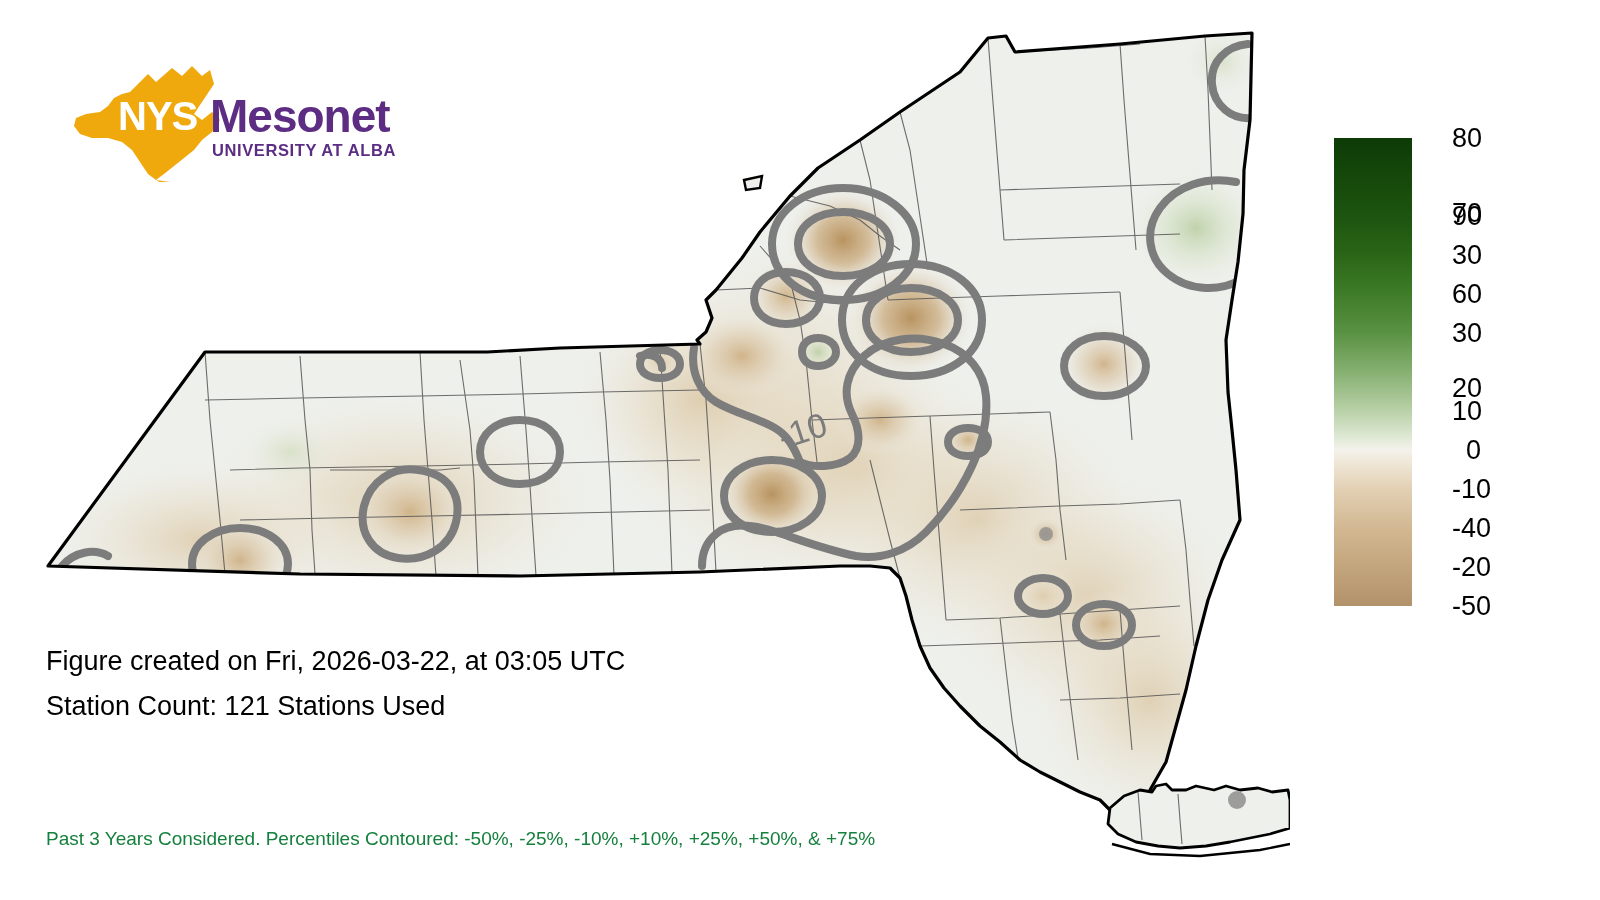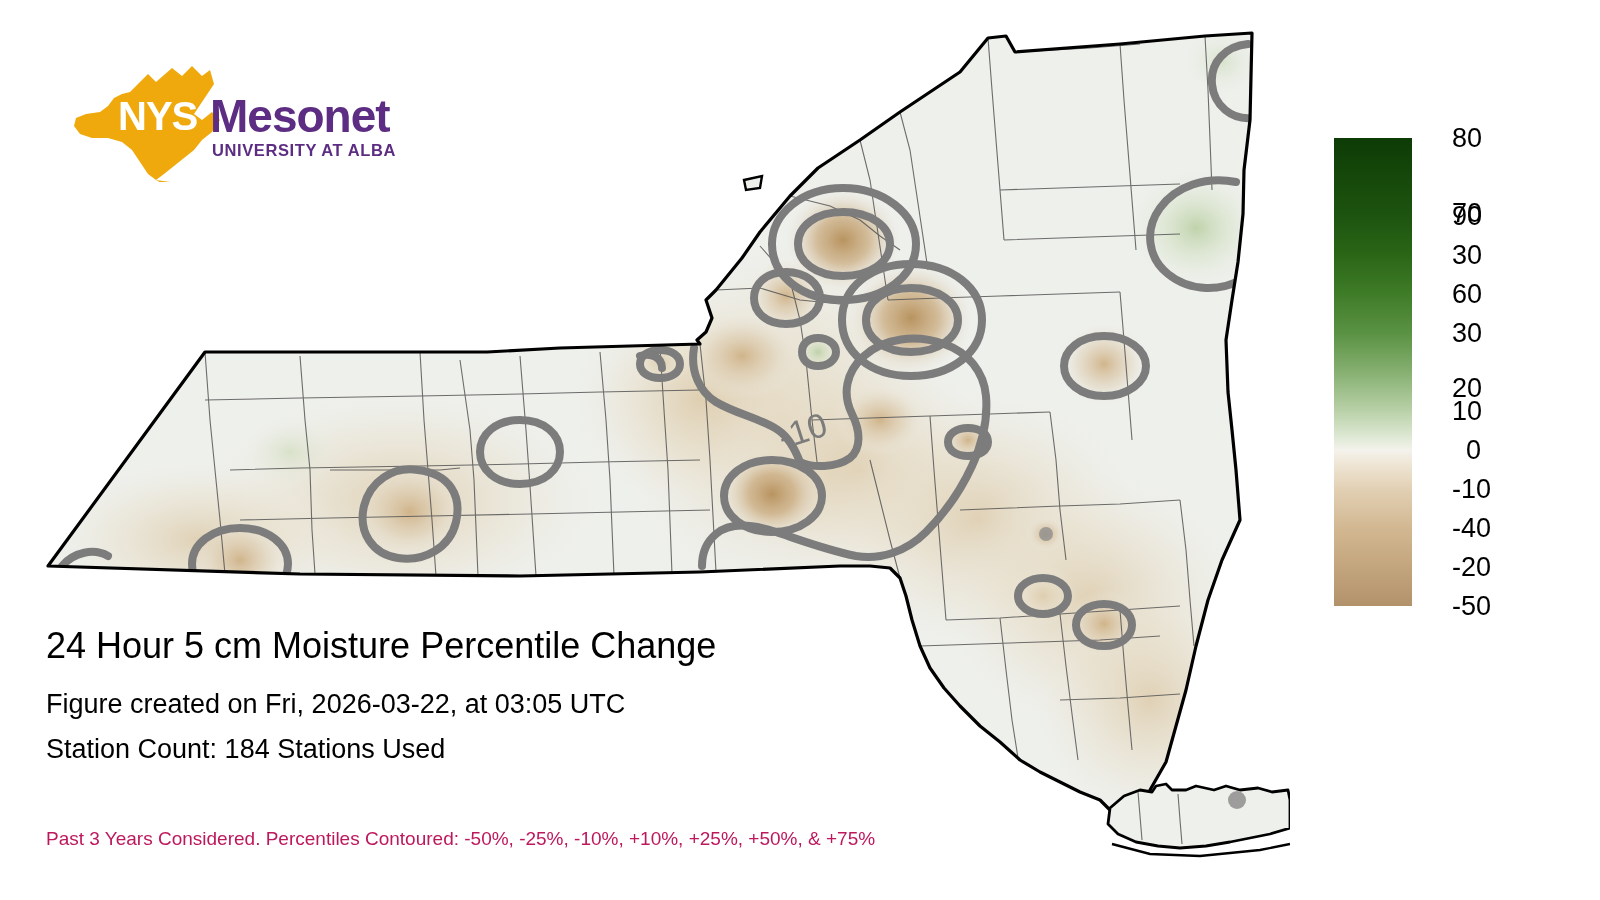"24 Hour 5 cm Moisture" div { html: <div>24 Hour 5 cm Moisture Percentile Change</div> -> none }
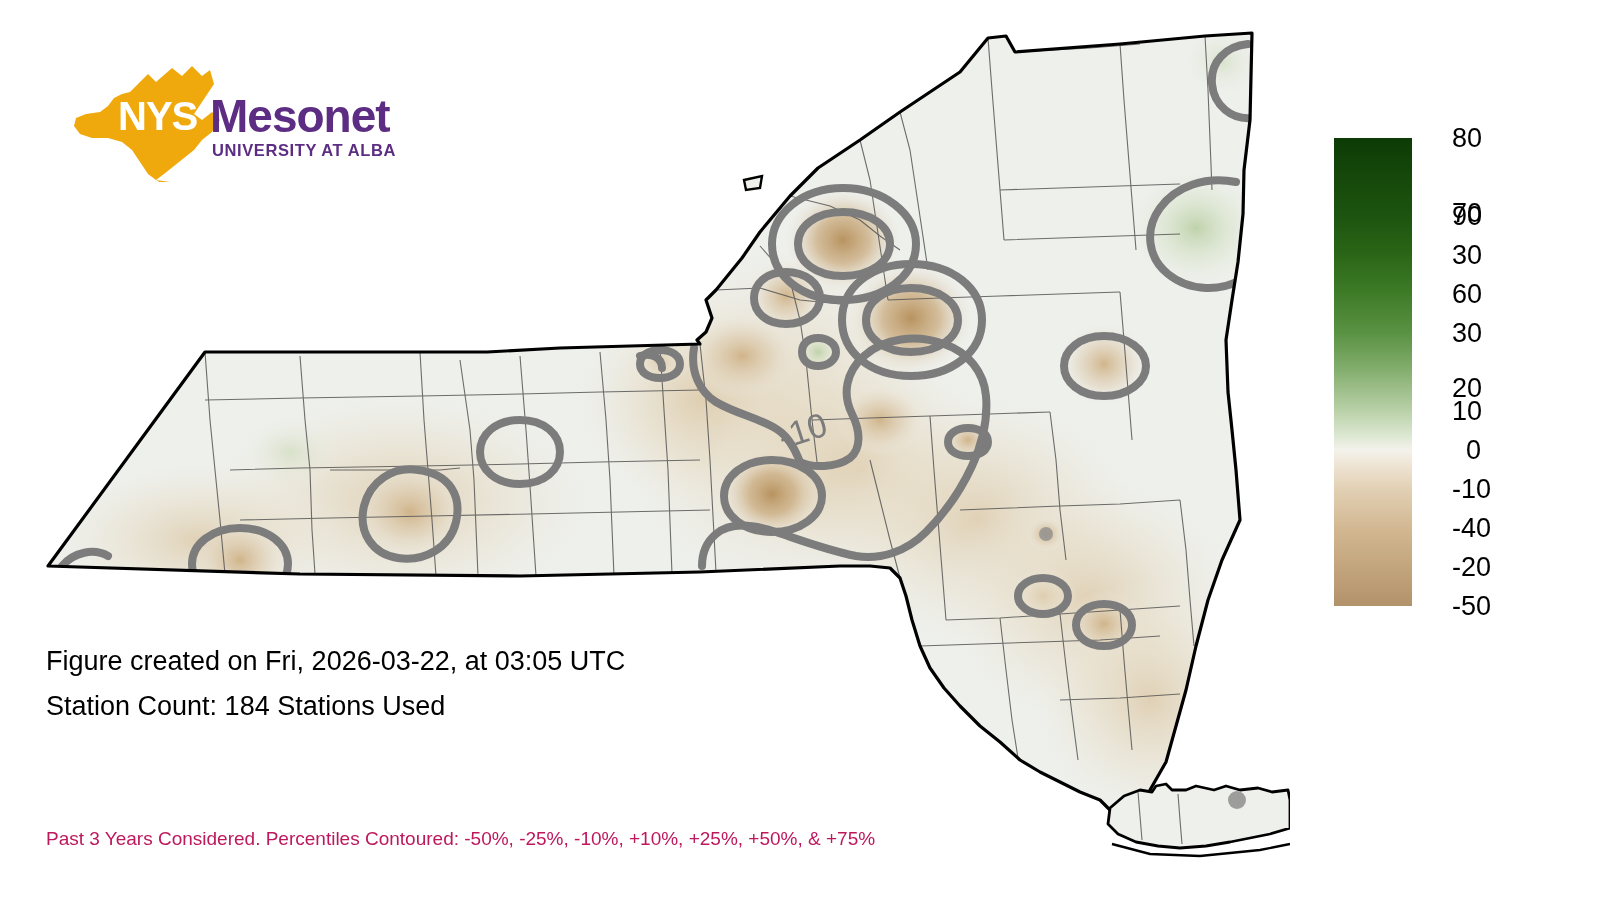"Station Count: 184 Stations Used" div.sub-line { text: 184 -> 121 }
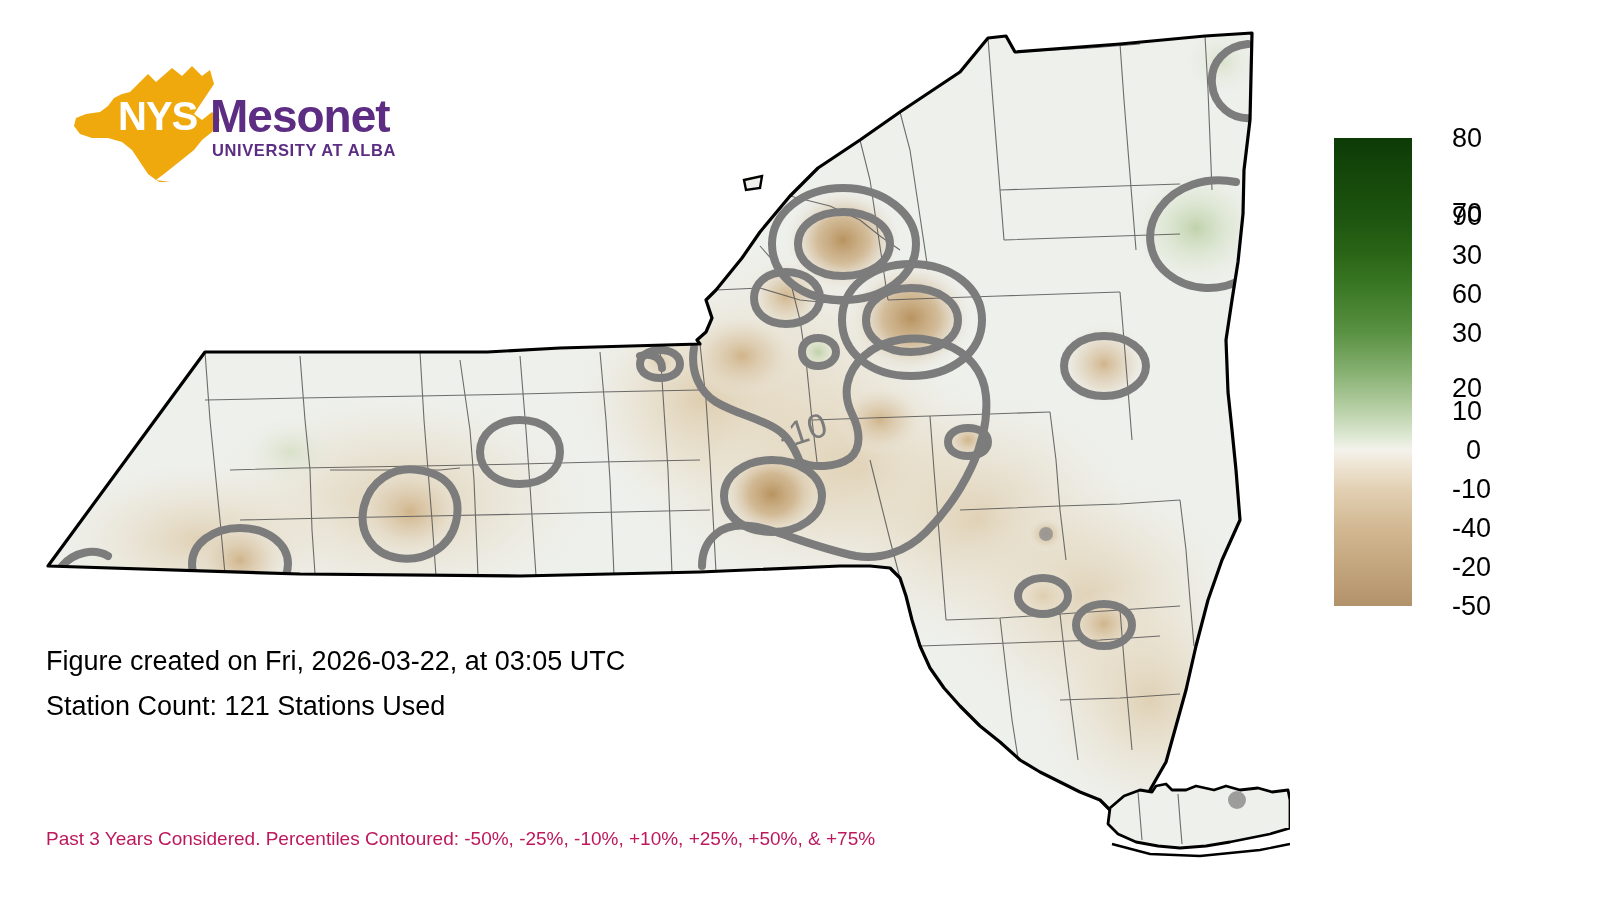"Past 3 Years Considered. Percentiles" #footnote { color: #be185d -> #15803d }
